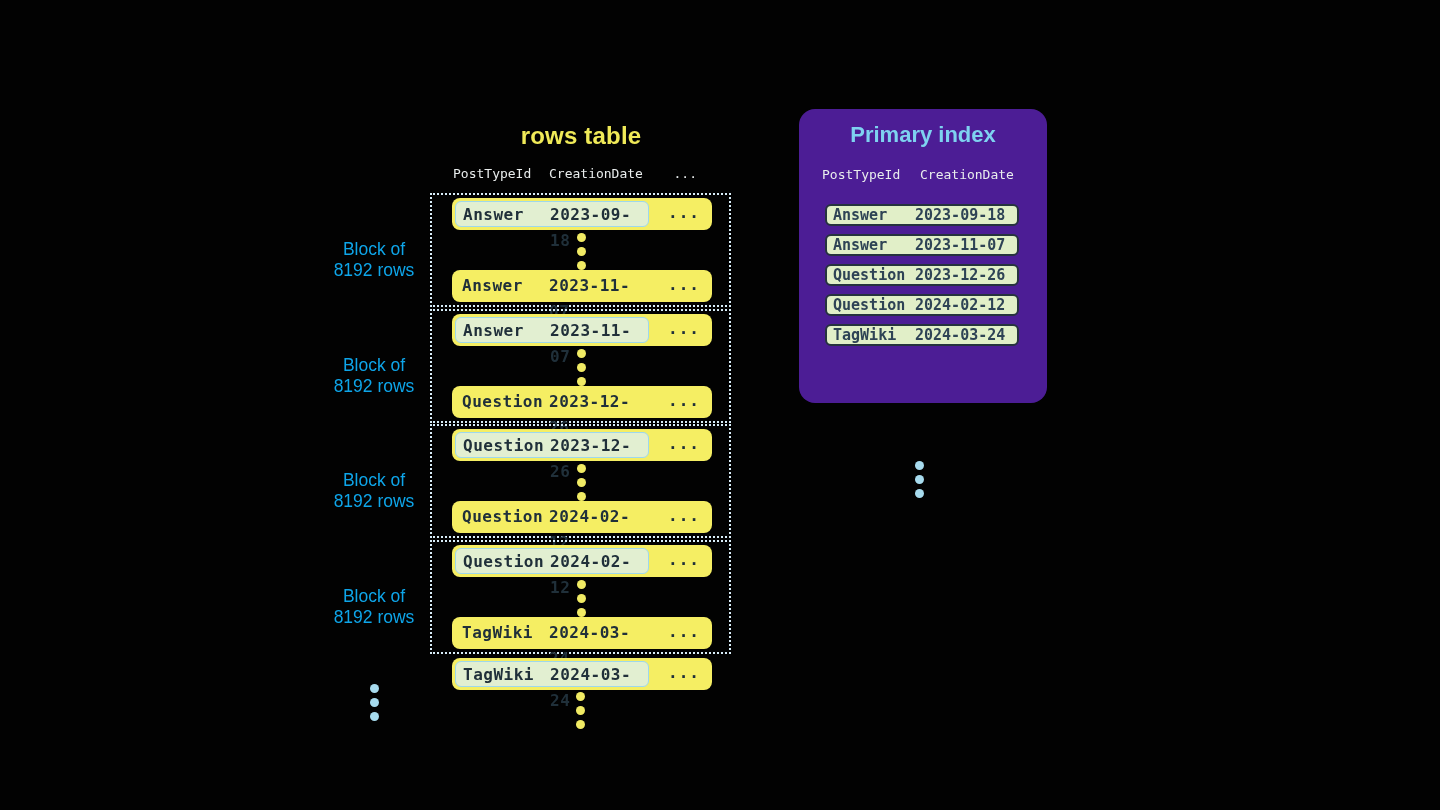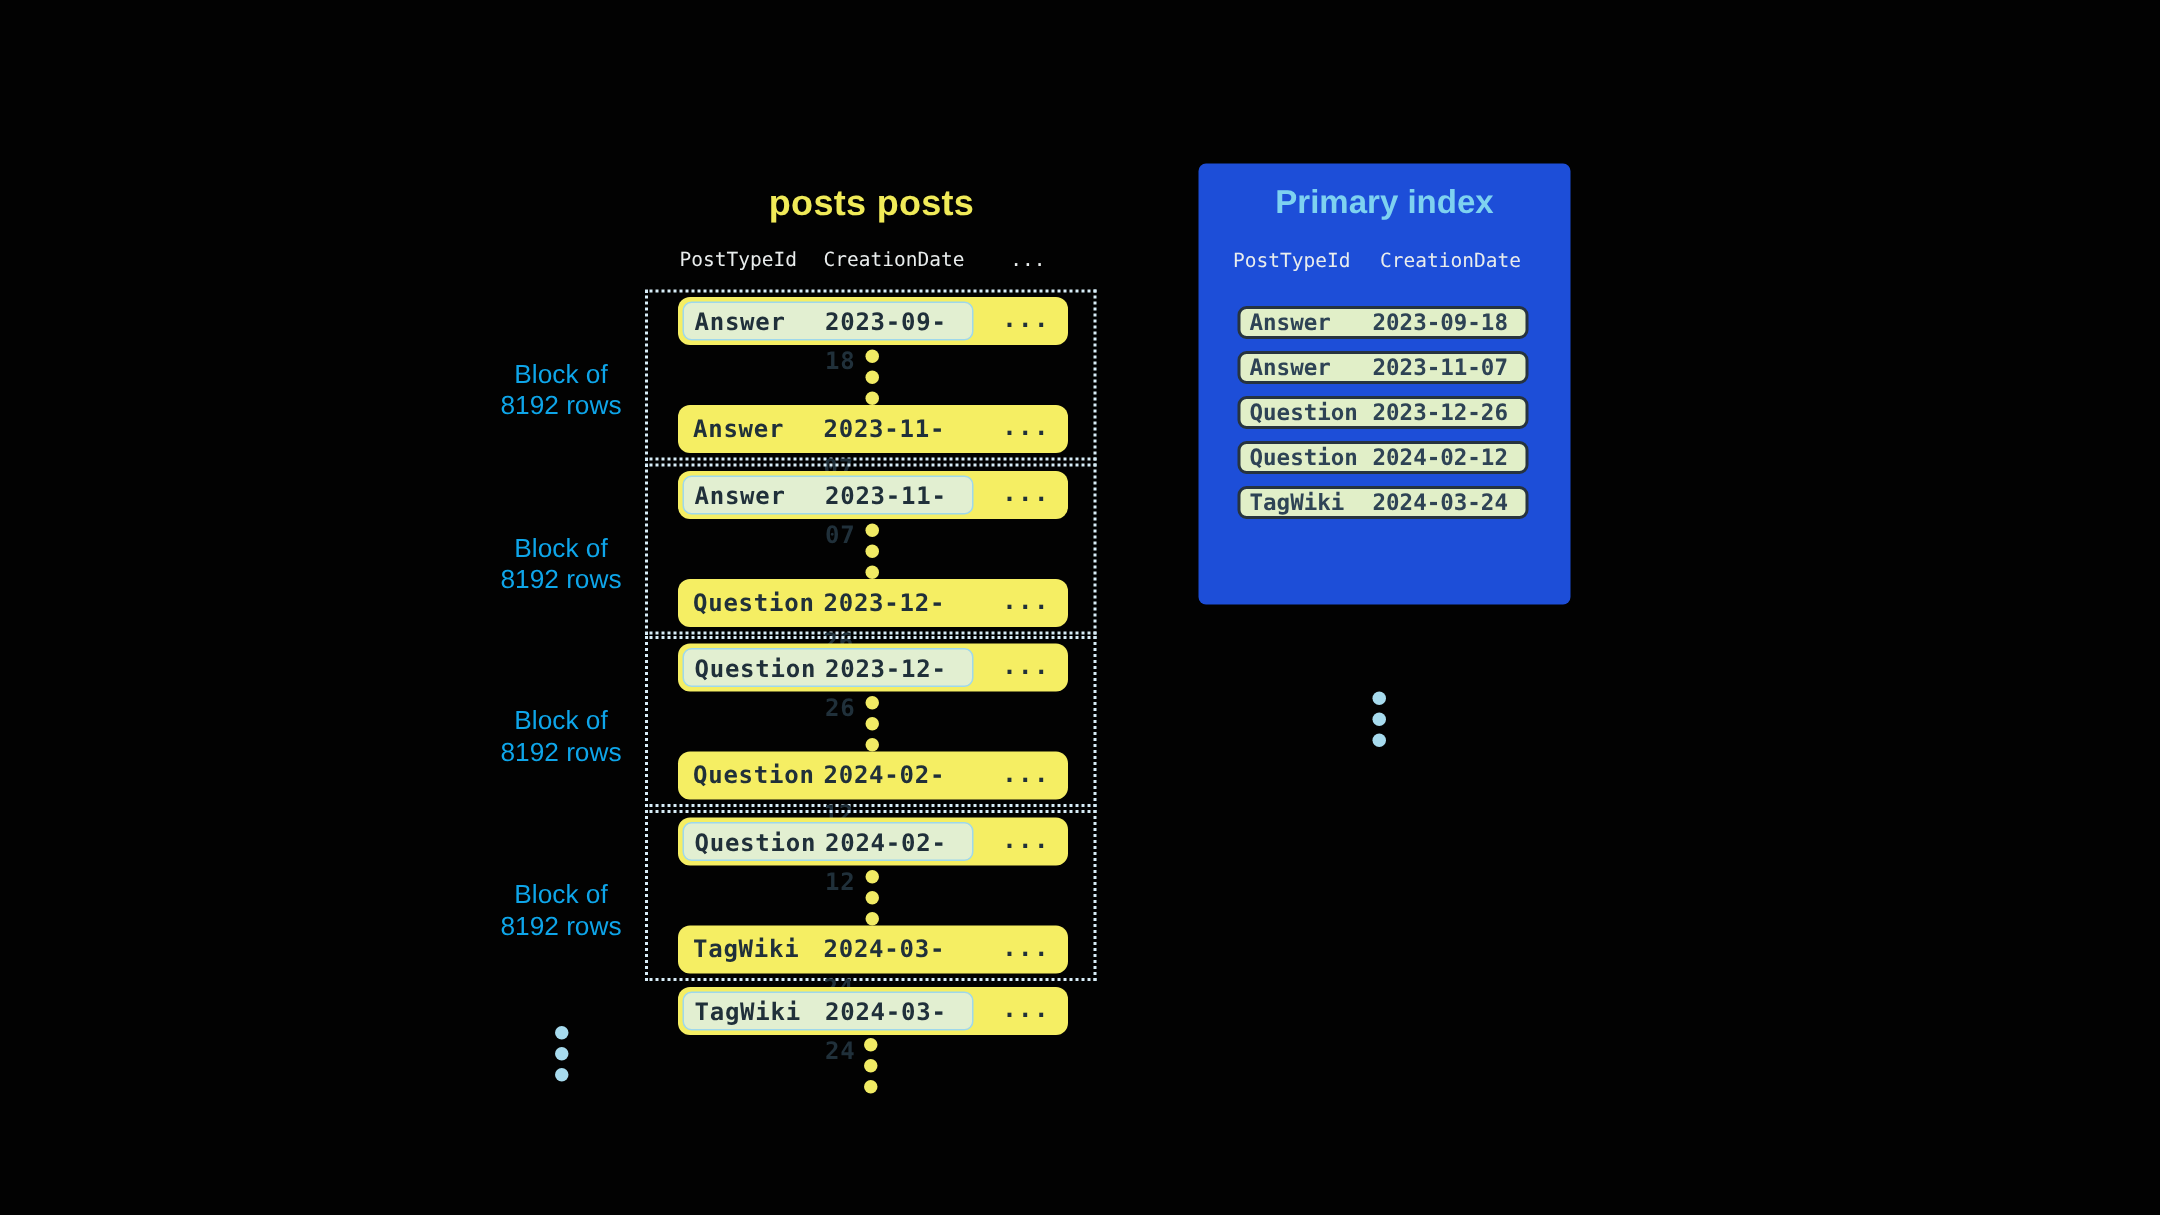"posts posts" div.posts-title { text: posts posts -> rows table }
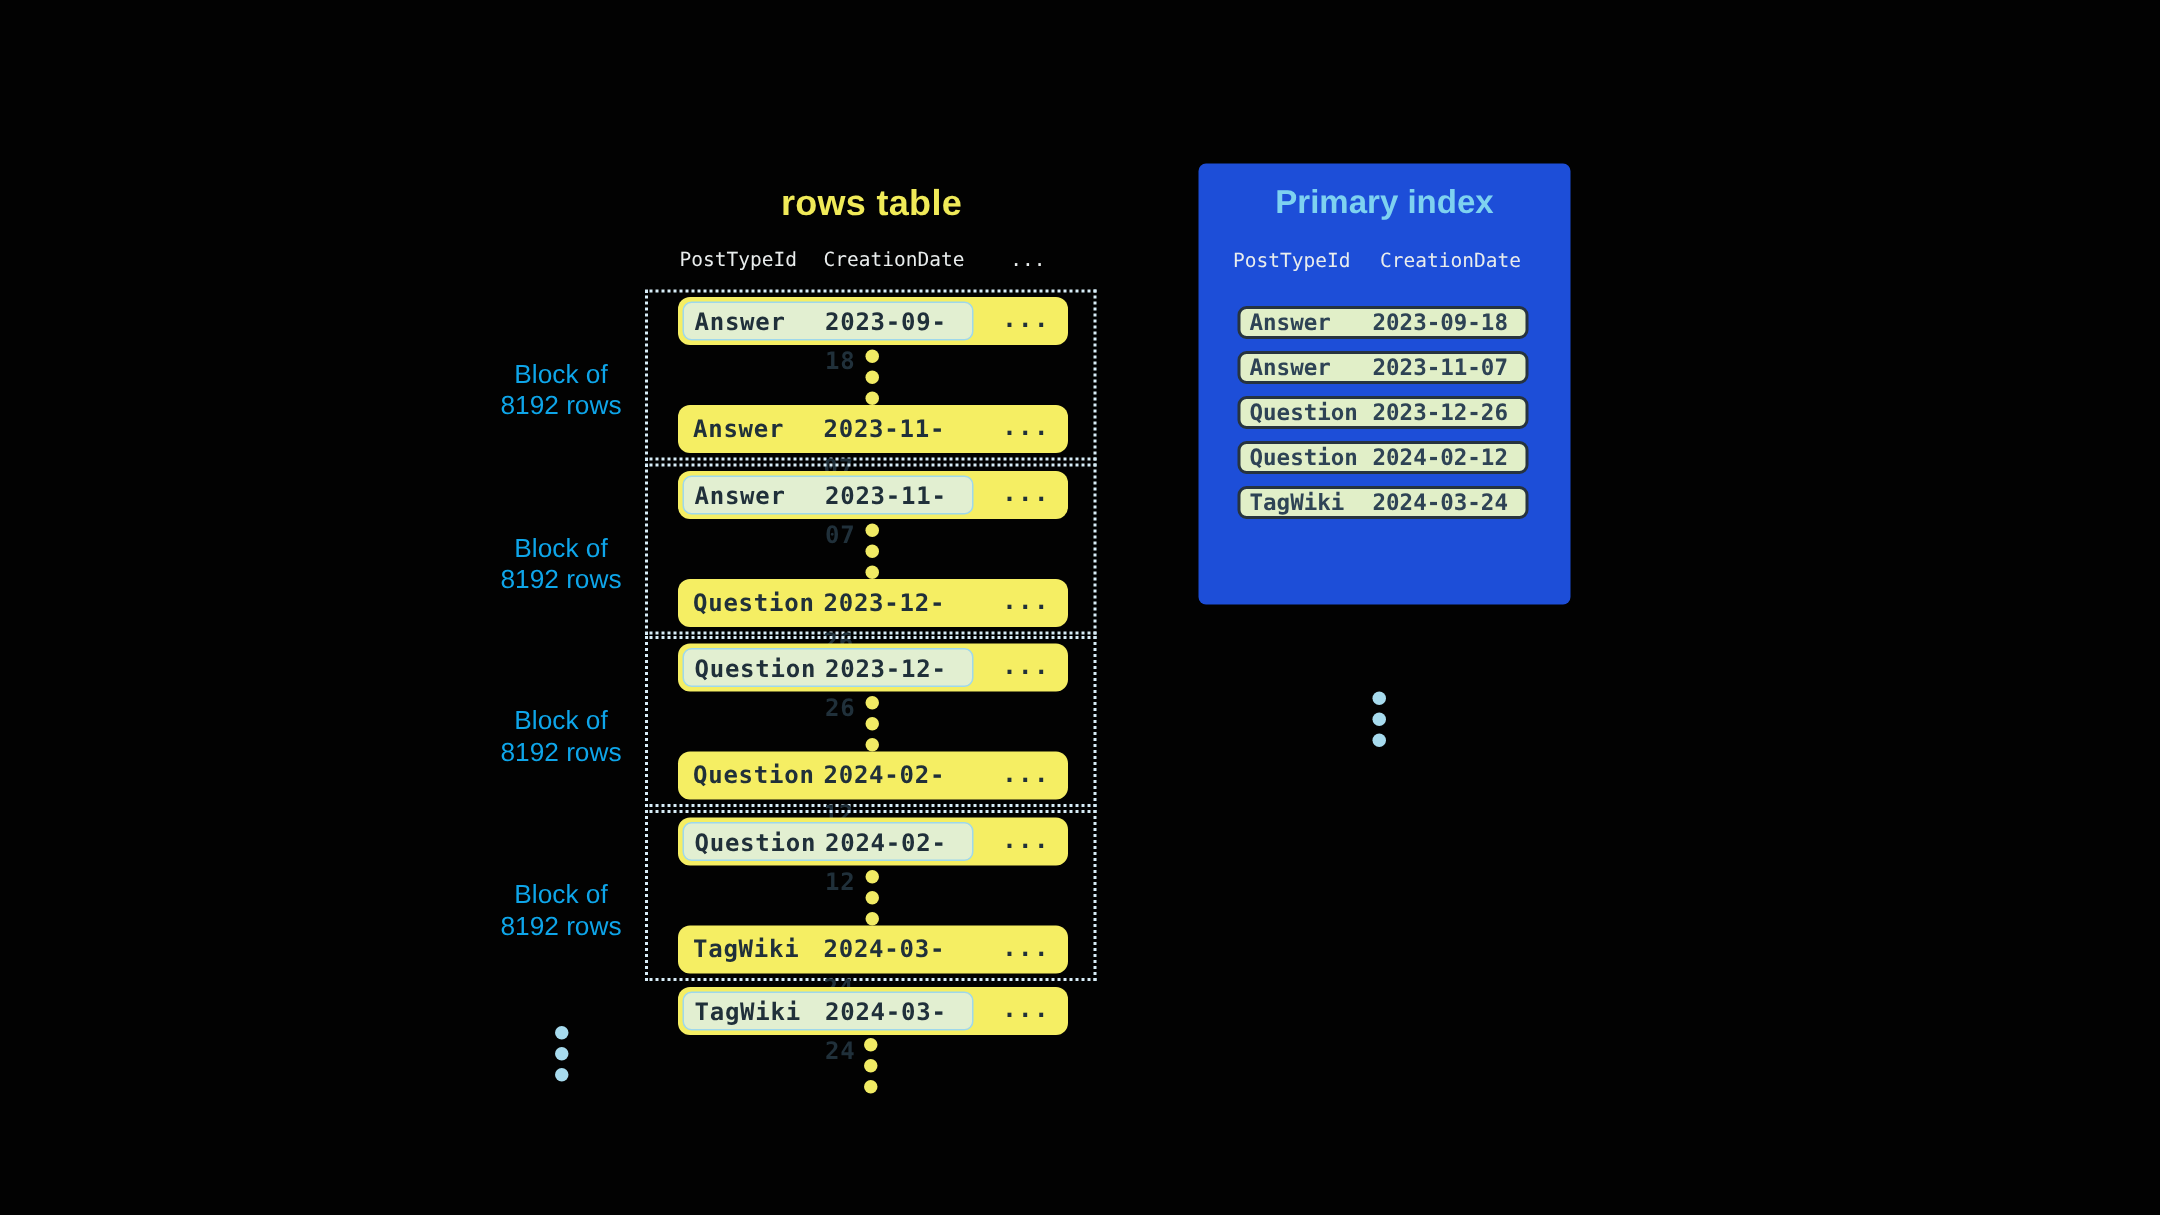"Primary index" .panel { background: #1d4ed8 -> #4c1d95; border-radius: 5px -> 16px }
